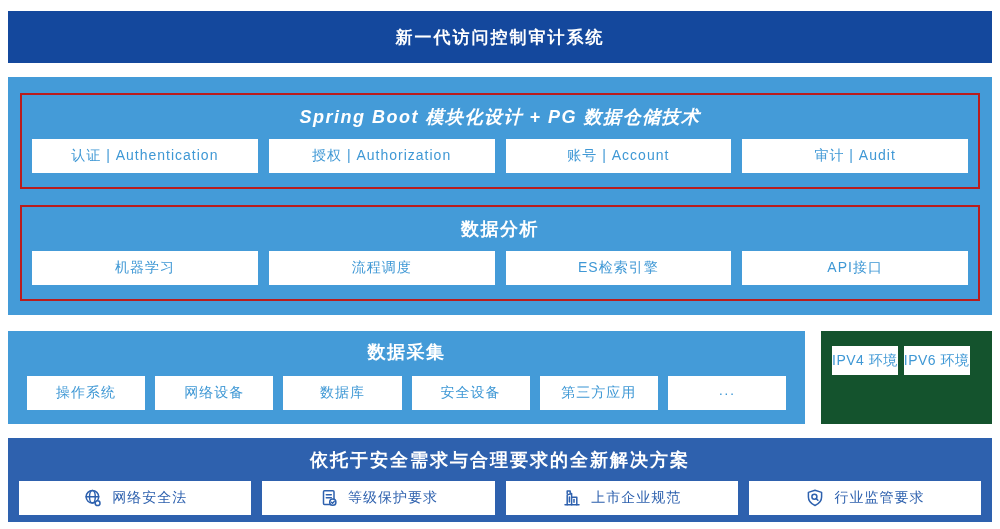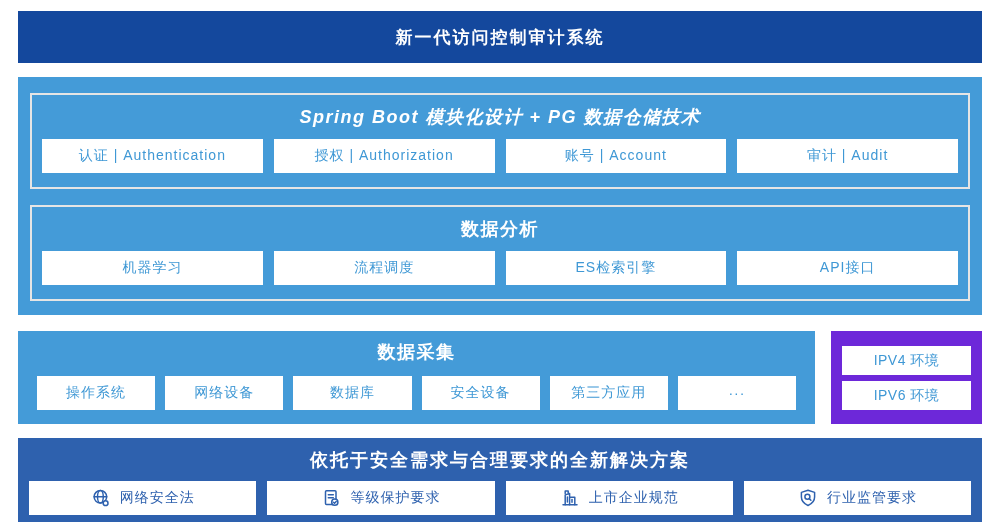"新一代访问控制审计系统" .canvas { padding: 11px 18px 14px -> 11px 8px 14px }
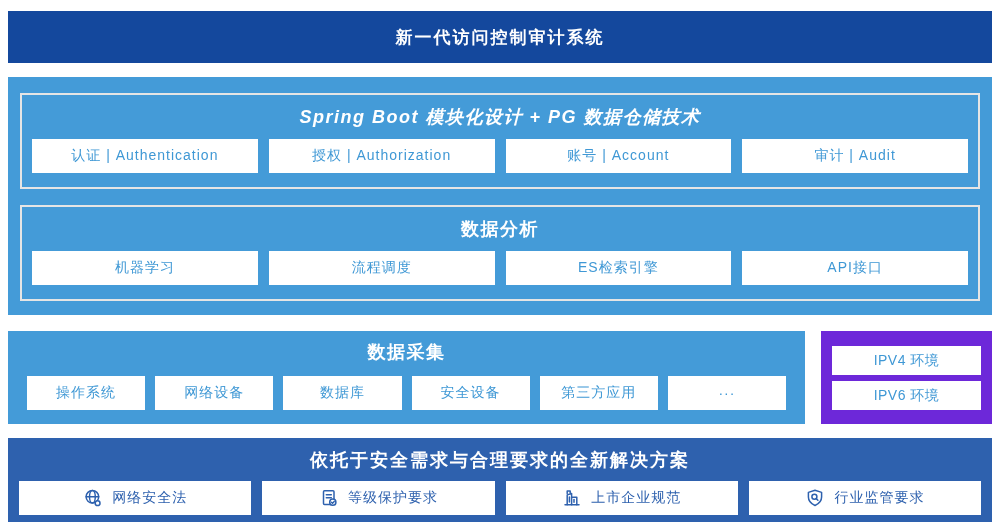"Spring Boot 模块化设计 + PG" .panel { border: 2px solid #e5e5e5 -> 2px solid #b91c1c }
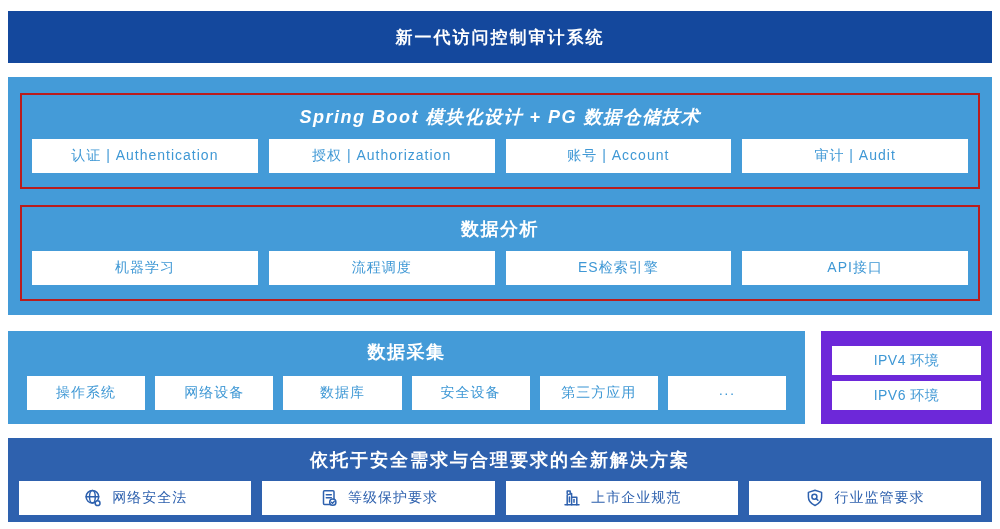"IPV4 环境" .net-env { background: #6d28d9 -> #14532d; flex-direction: column -> row }
